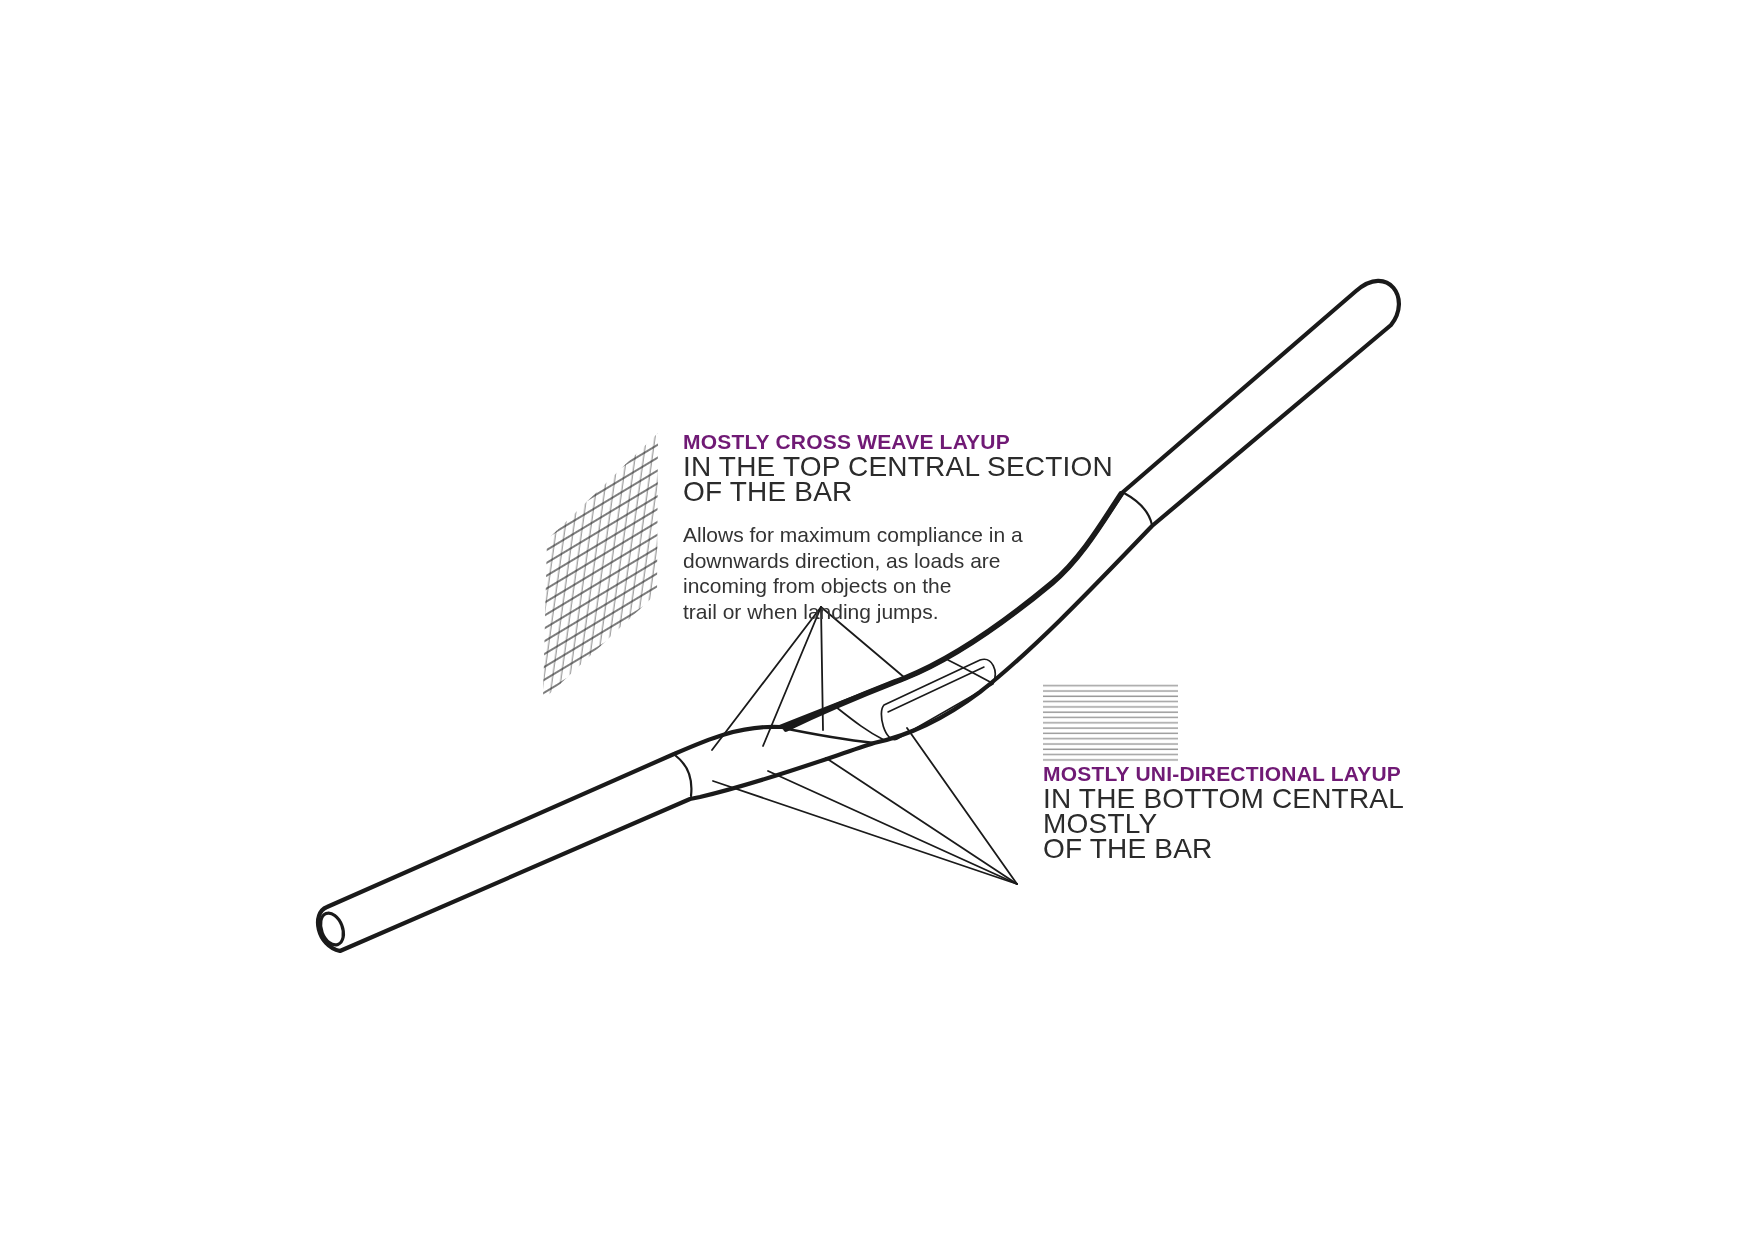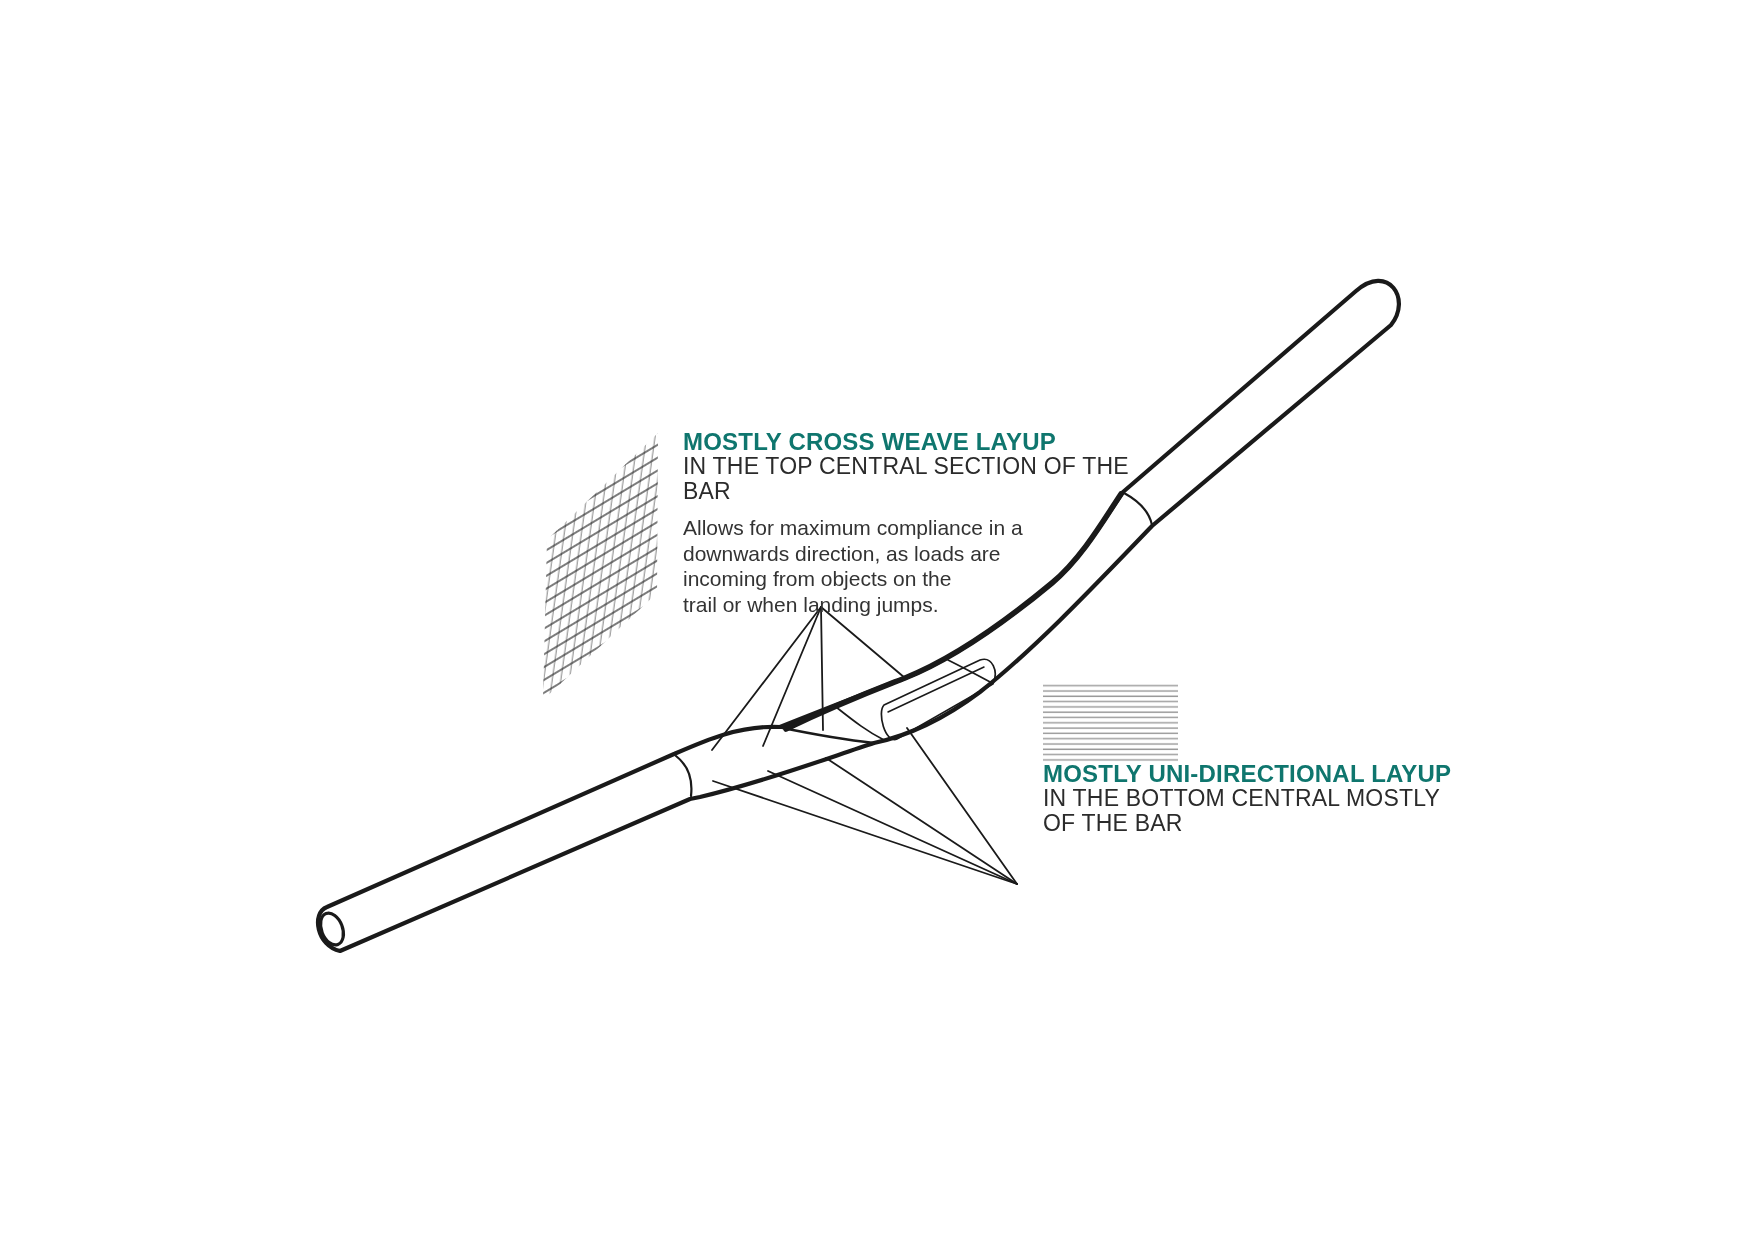"MOSTLY CROSS WEAVE LAYUP" .callout .heading-bold { color: #0f766e -> #701a75; font-size: 24px -> 21px }
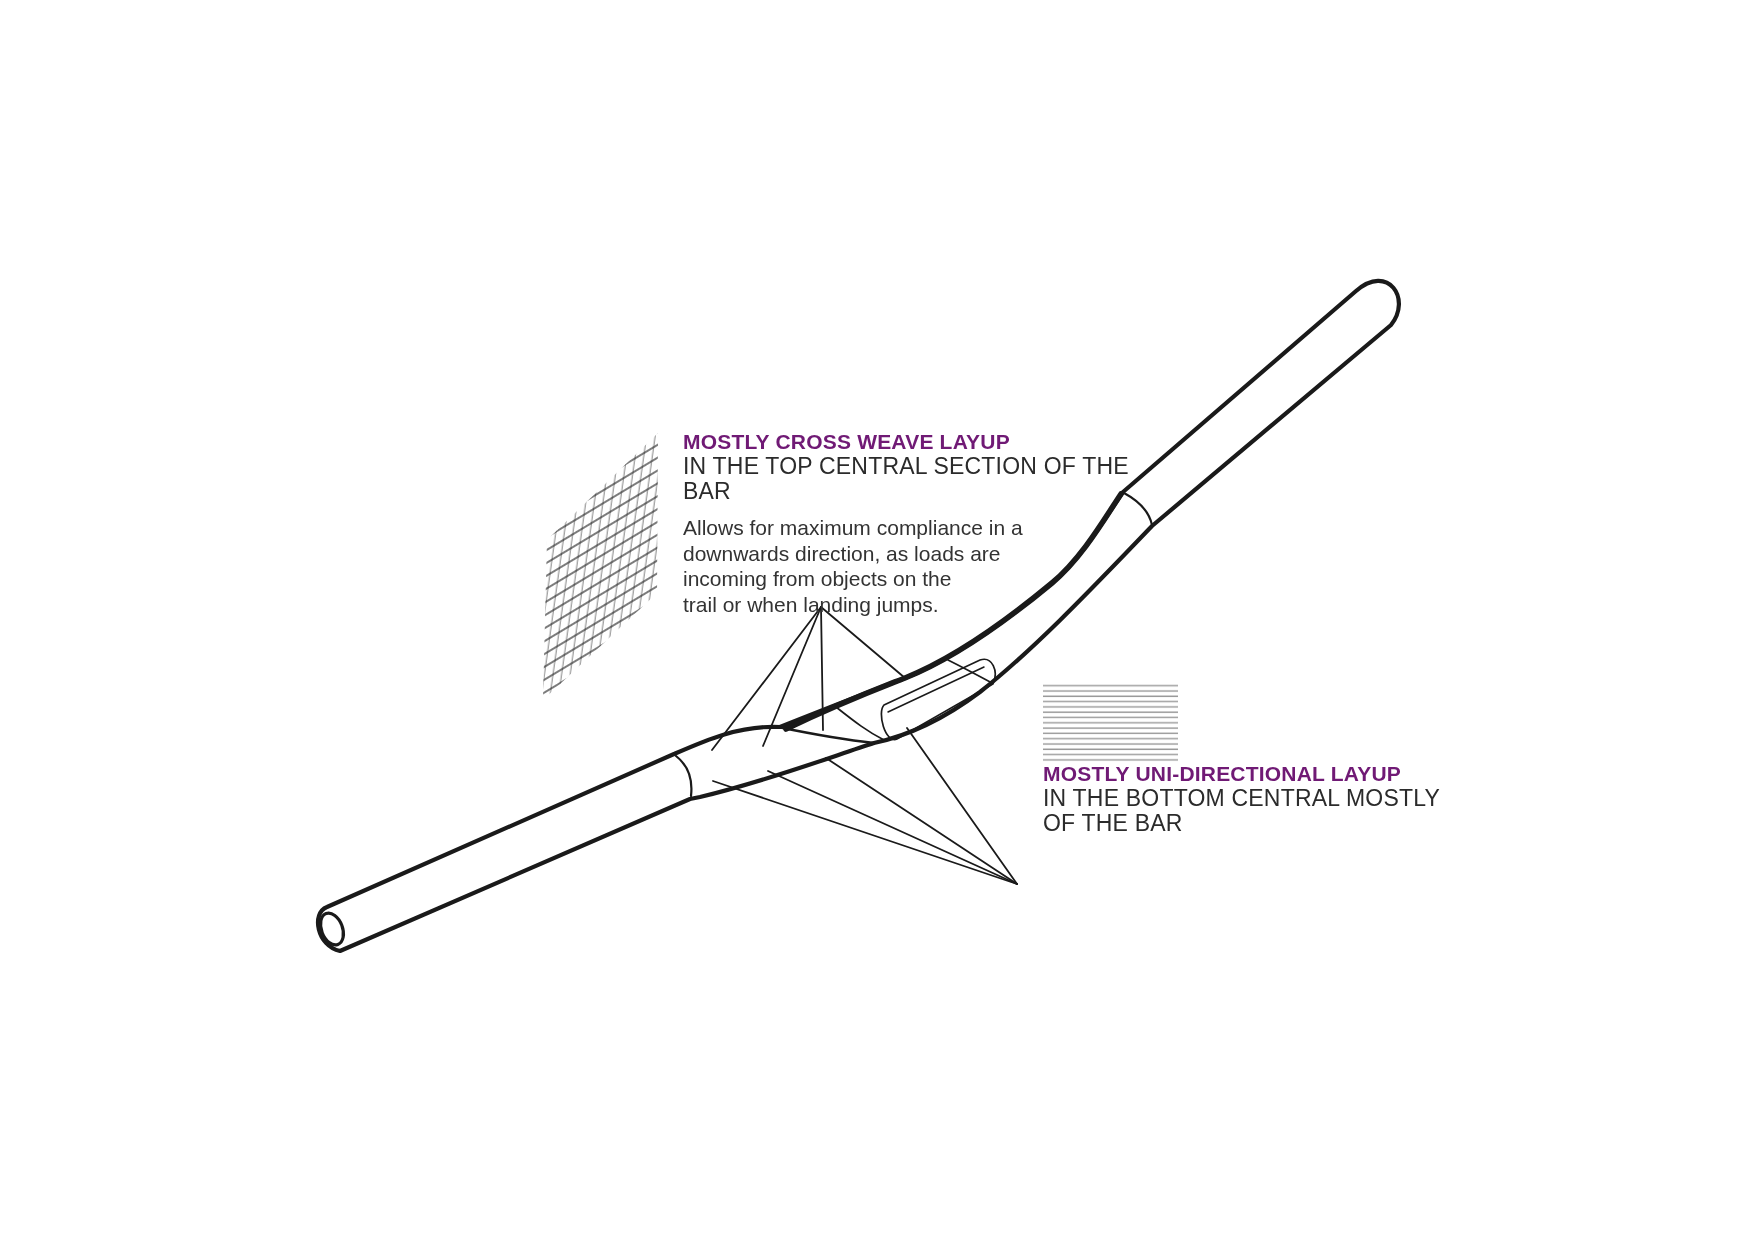"IN THE TOP CENTRAL SECTION" .callout .heading-rest { font-size: 23px -> 28px }
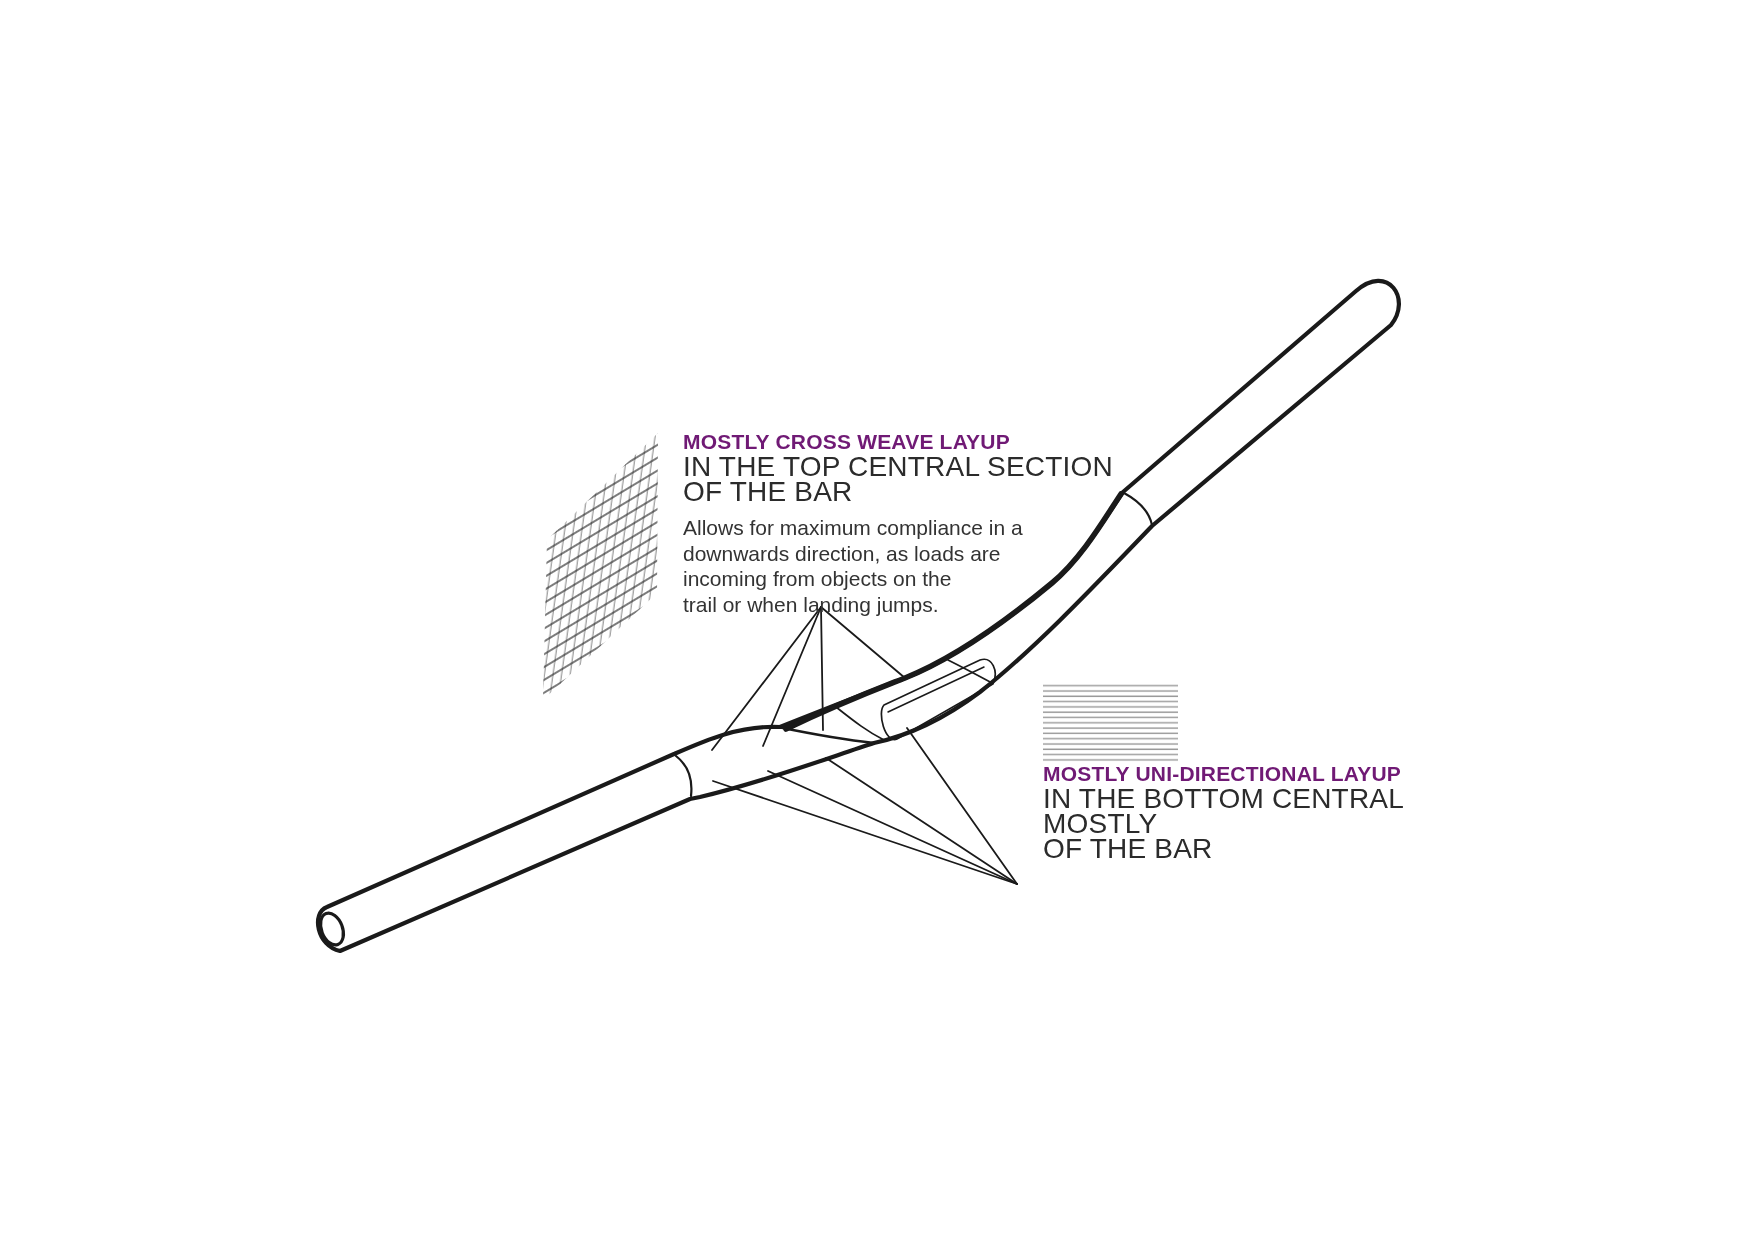"Allows for maximum compliance in" .callout .body-text { margin-top: 11px -> 18px }
